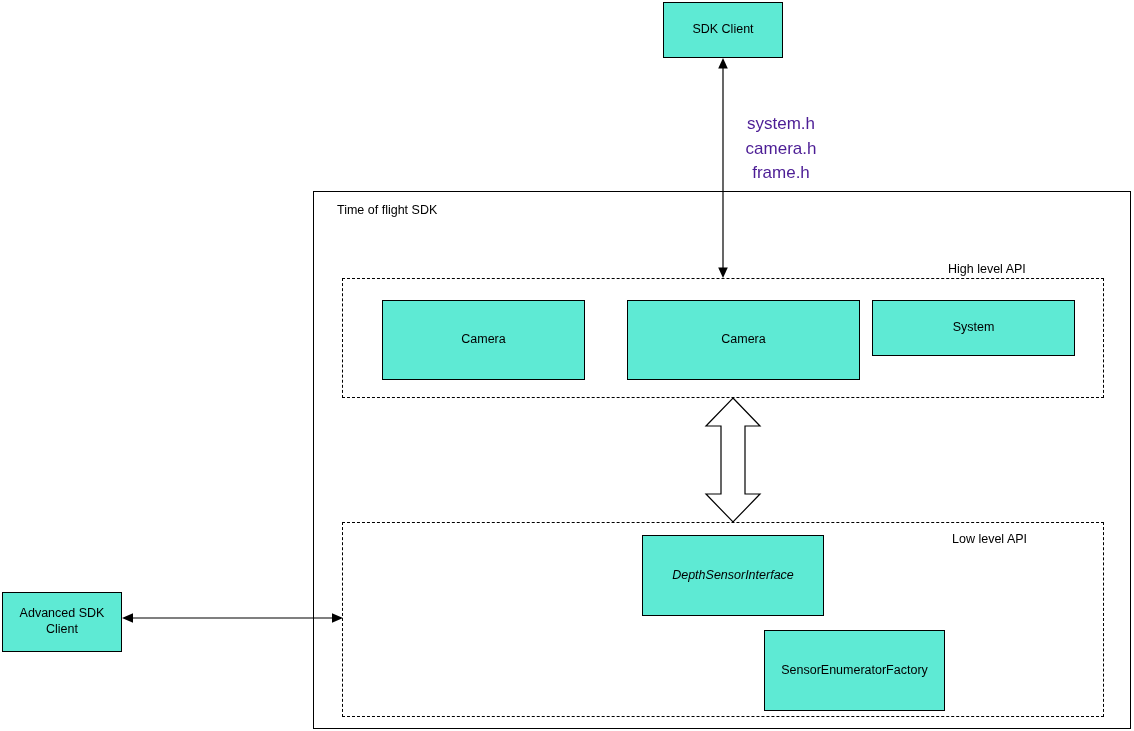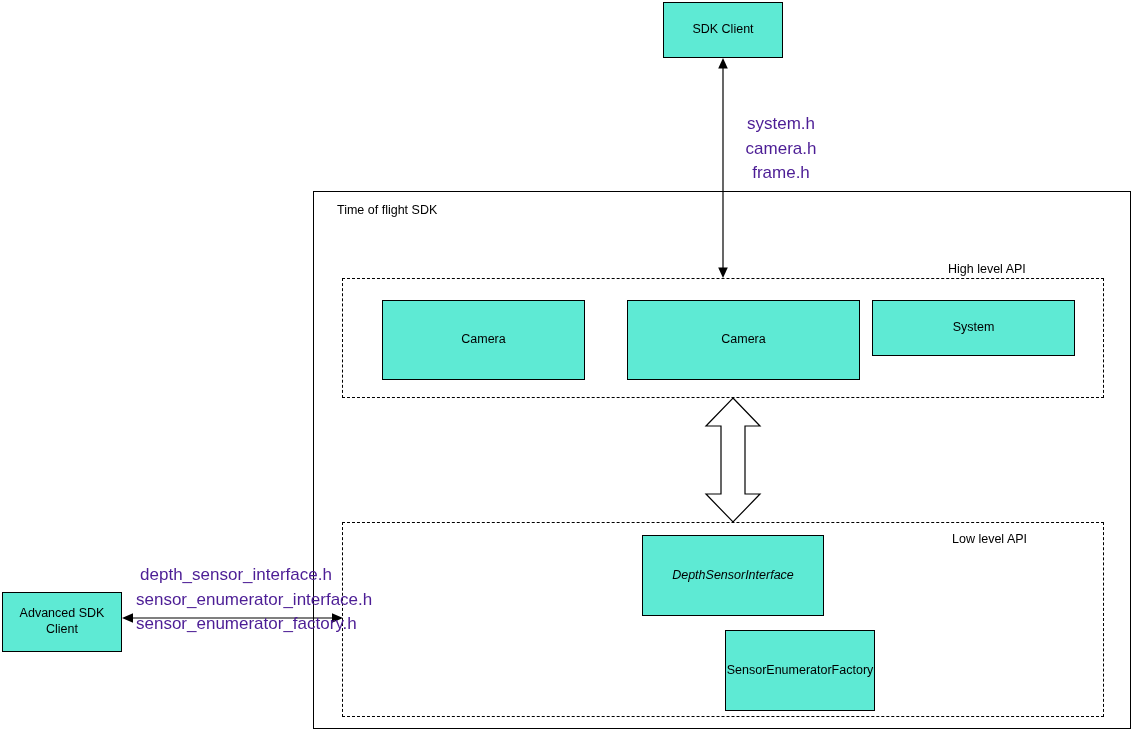"depth_sensor_interface.h" div.edge-label { html: <div> <div>depth_sensor_interface.h</div> <div>sensor_enumerator_interface.h</div> <div>sensor_enumerator_factory.h</div> </div> -> none }
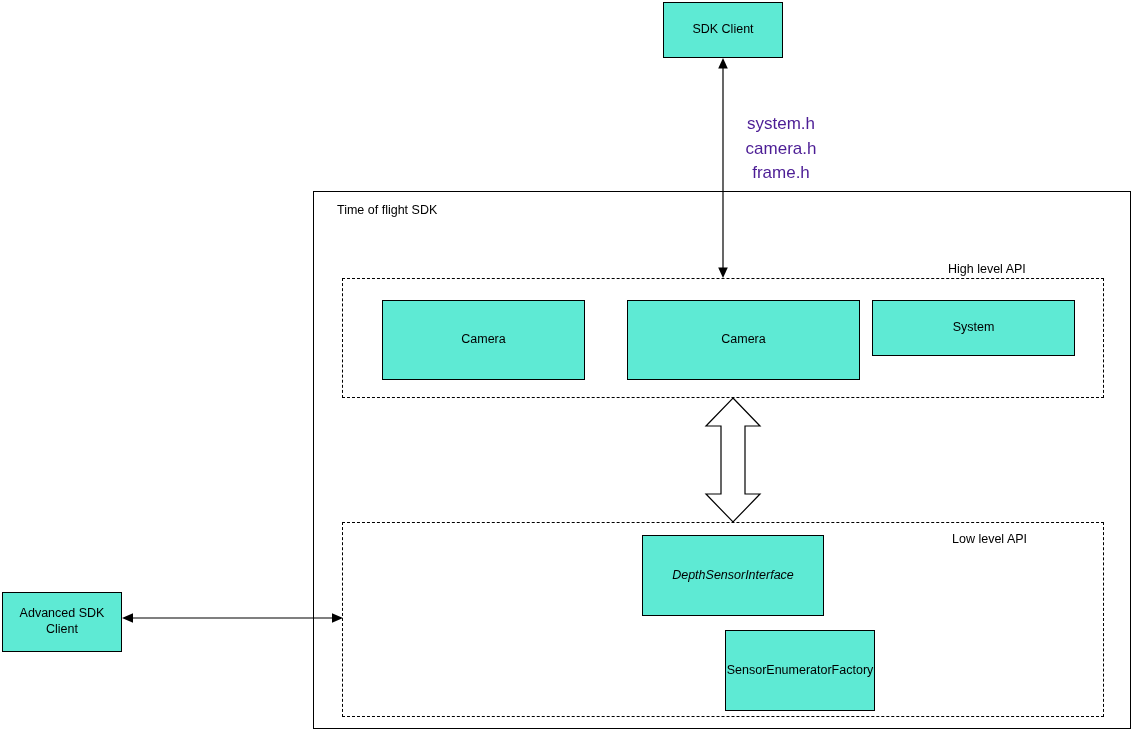"SensorEnumeratorFactory" div.node { left: 725px -> 764px; width: 150px -> 181px }
